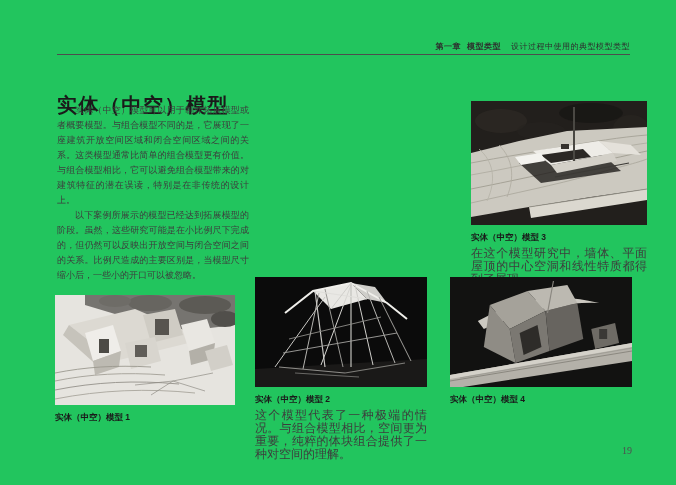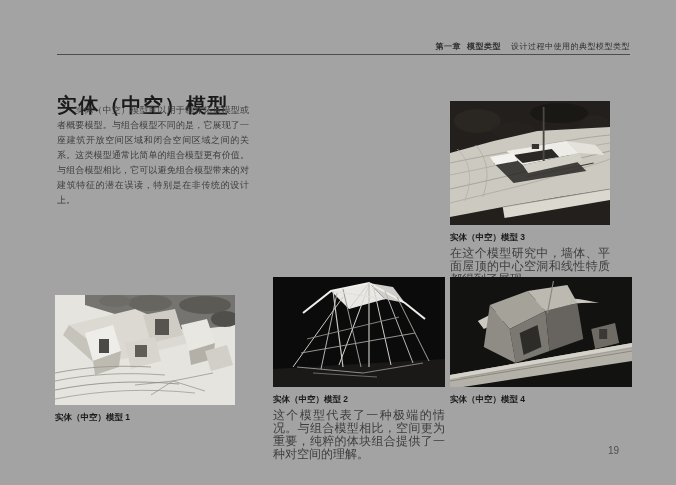"第一章 模型类型 设计过程中使用的典型模型类型" .page { background: #a3a3a3 -> #22c55e }
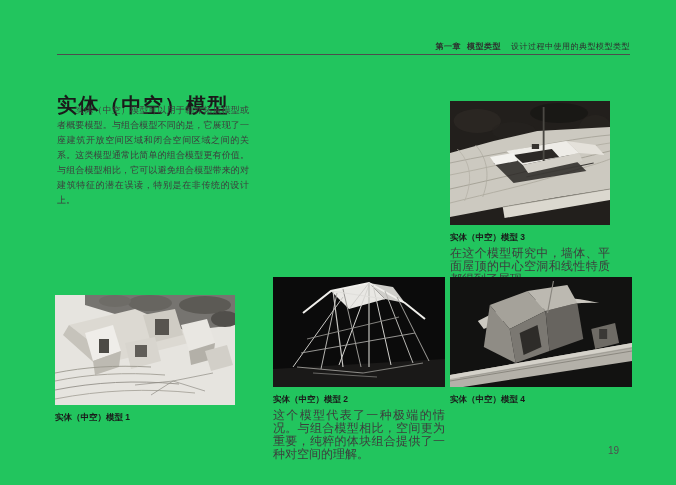"以下案例所展示的模型已经达到拓展模型的阶段。虽然，这些研究可能是在小比例尺下完成" p { html: none -> <p>以下案例所展示的模型已经达到拓展模型的阶段。虽然，这些研究可能是在小比例尺下完成的，但仍然可以反映出开放空间与闭合空间之间的关系。比例尺造成的主要区别是，当模型尺寸缩小后，一些小的开口可以被忽略。</p> }
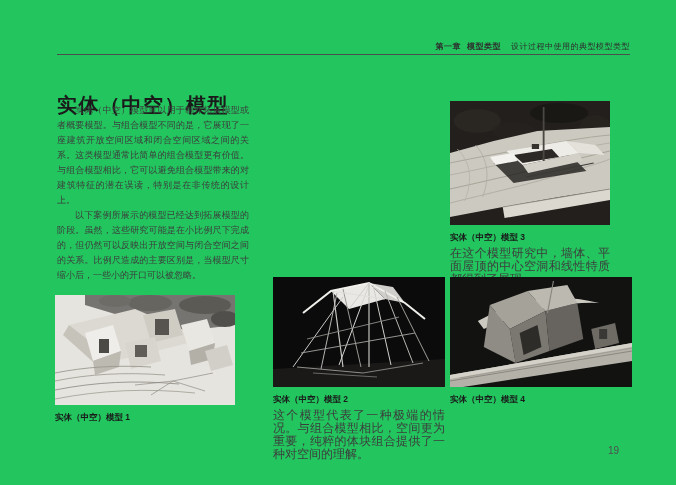"实体（中空）模型 3" .fig-3 { left: 450px -> 471px; width: 160px -> 176px }
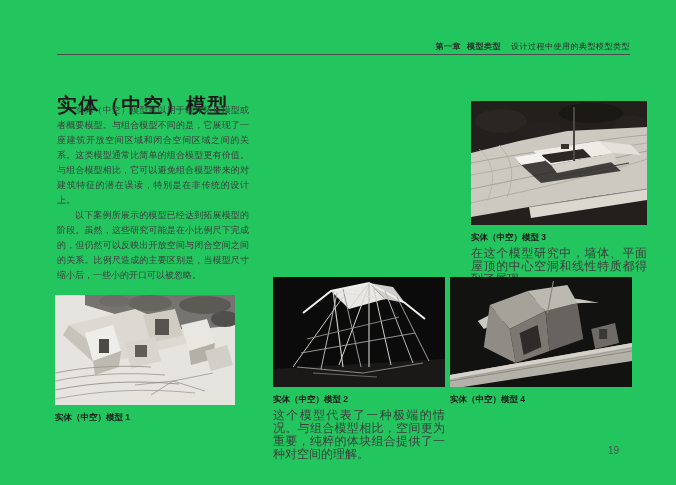"实体（中空）模型 2" .fig-2 { left: 273px -> 255px }
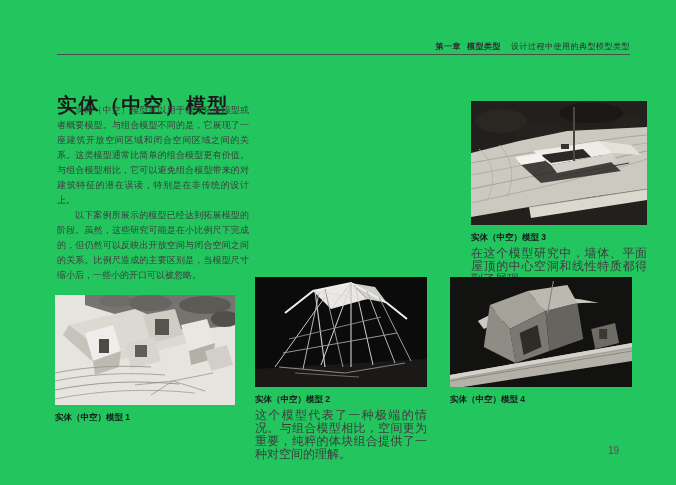"19" .page-number { font-family: Liberation Sans, sans-serif -> Liberation Serif, serif; right: 57px -> 44px }
